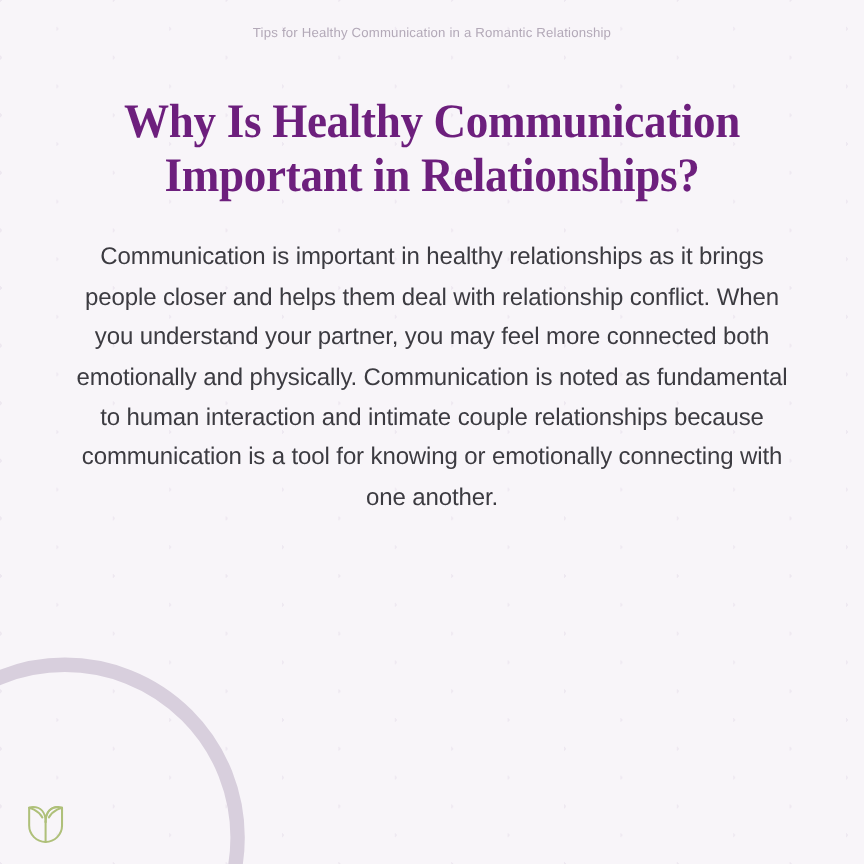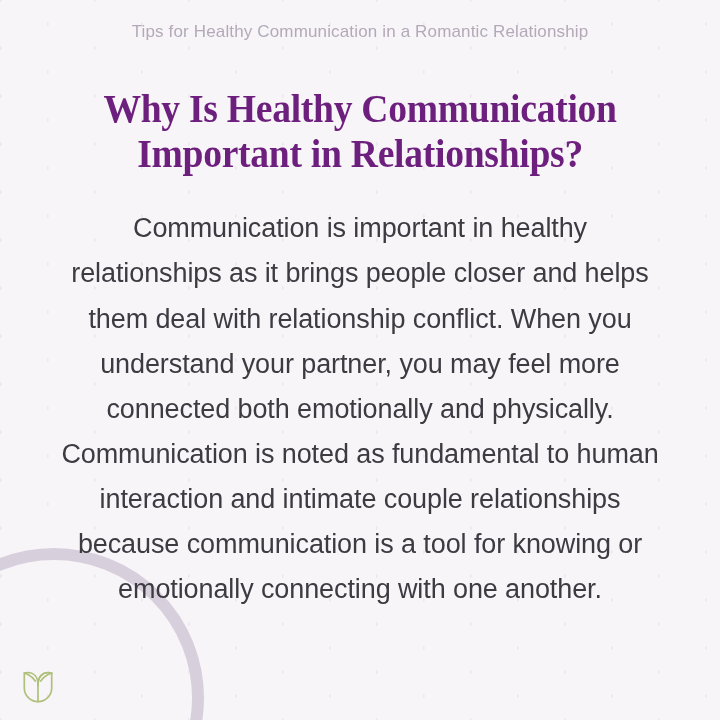"Tips for Healthy Communication in" .tagline { font-size: 17px -> 11px }
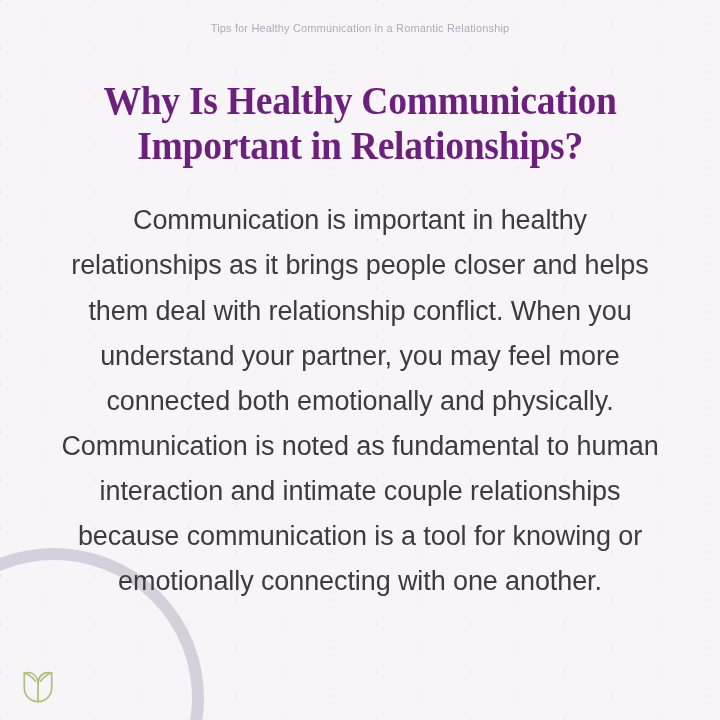"Communication is important in healthy" .para { font-size: 27px -> 20px }
